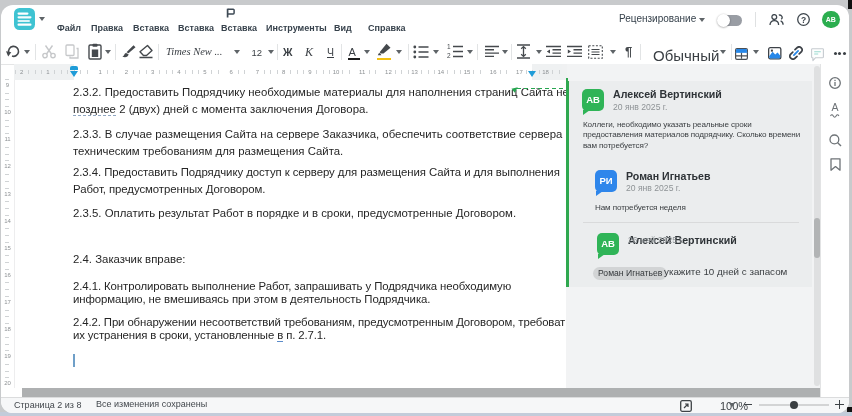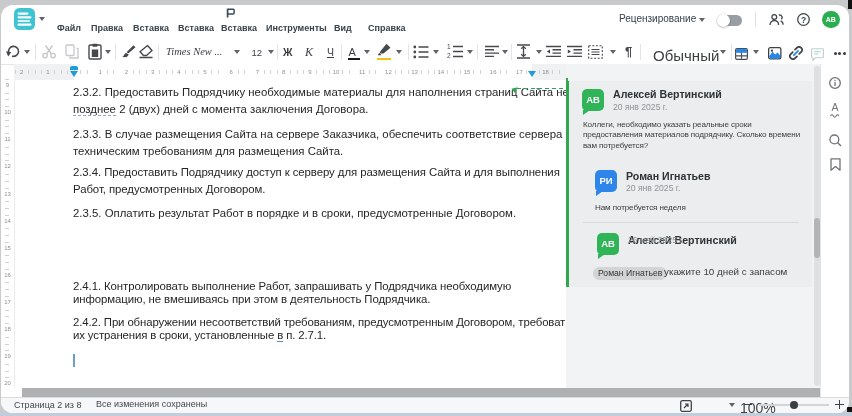"2.4. Заказчик вправе:" div.doc { html: none -> <div>2.4. Заказчик вправе:</div> }
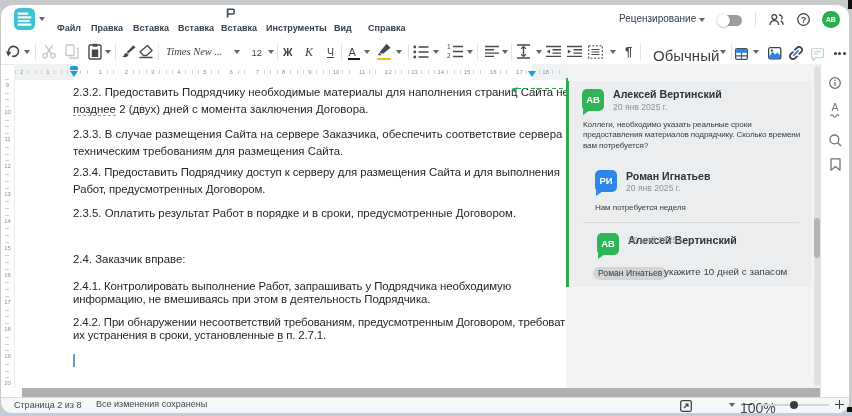"100%" div.abs { font-size: 14px -> 11px; left: 740px -> 720px }
